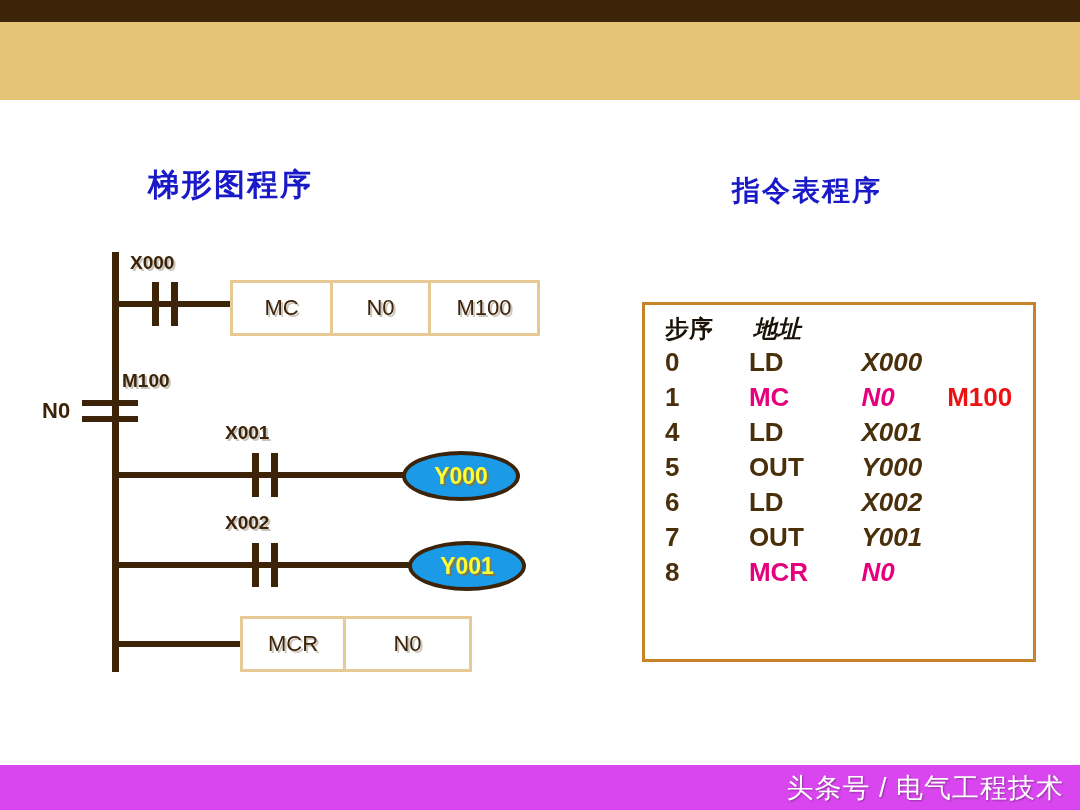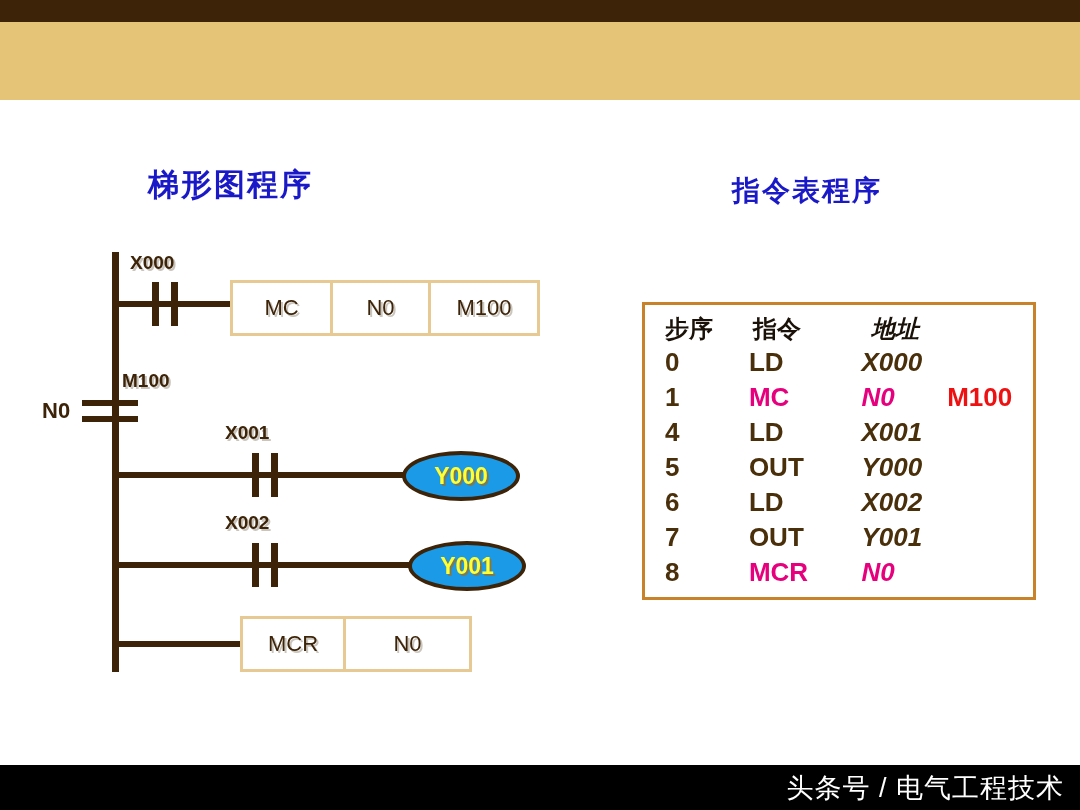"步序" #instruction-table { height: 298px -> 360px }
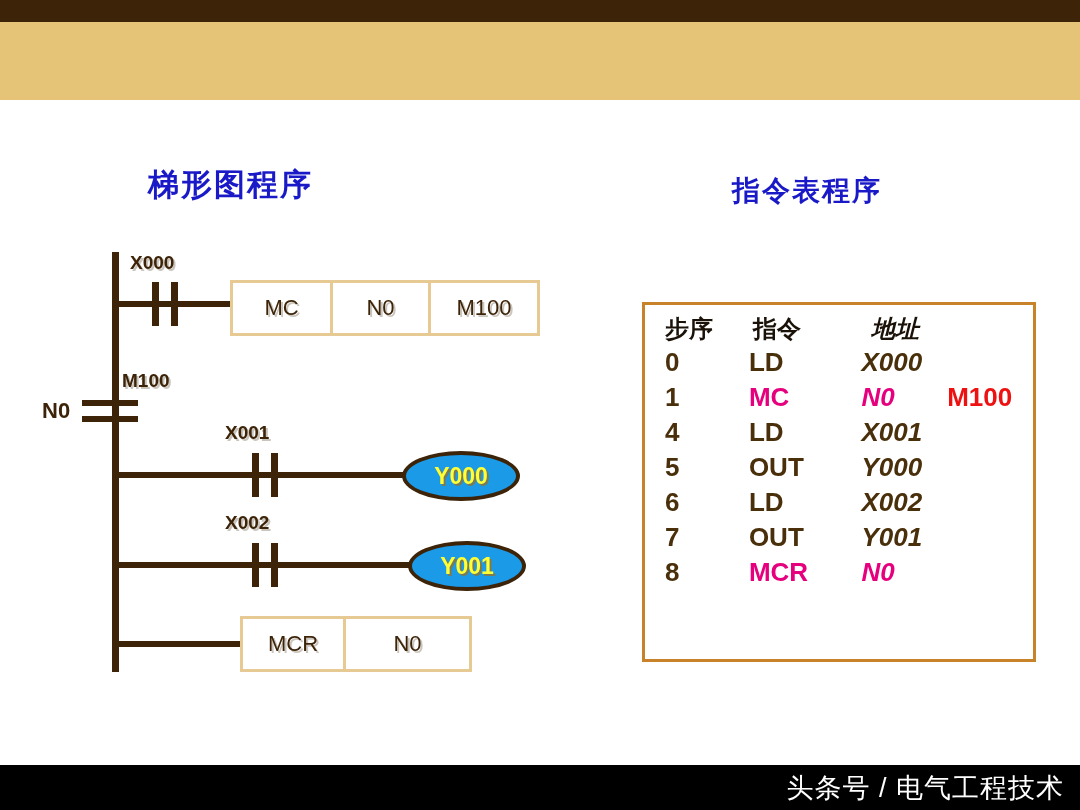"指令" span.col-instr { html: <span>指令</span> -> none }
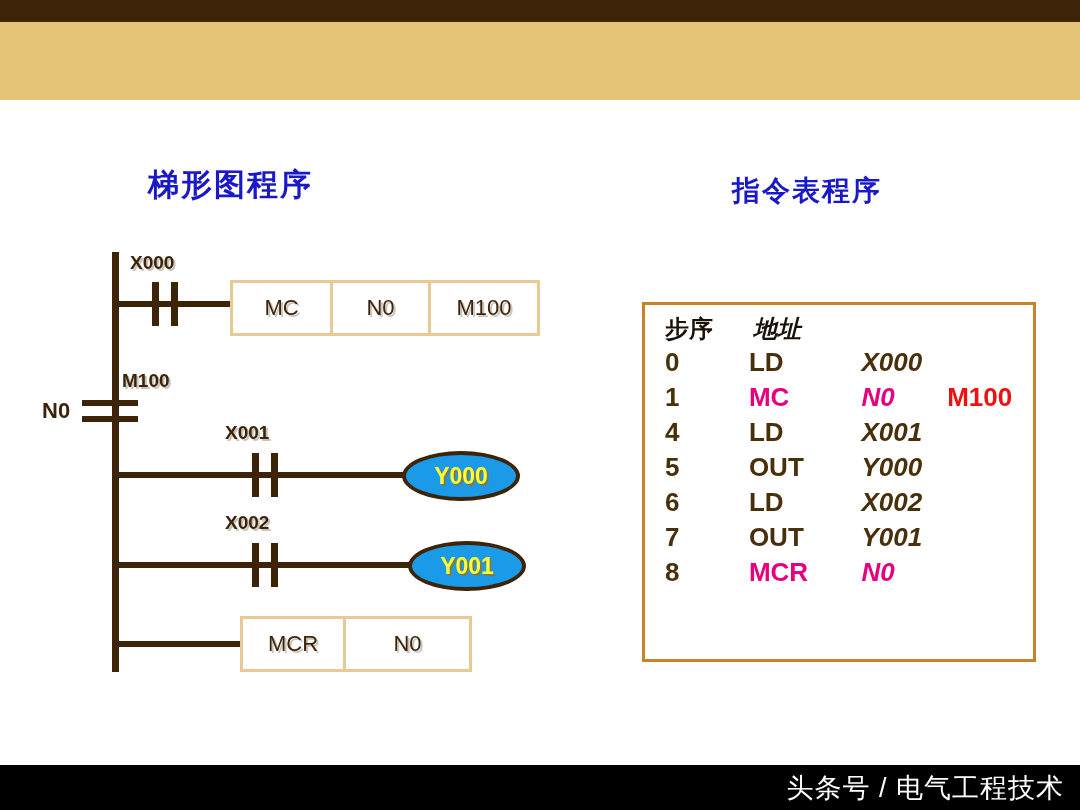"头条号 / 电气工程技术" #bottom-banner { background: #000000 -> #d946ef }
